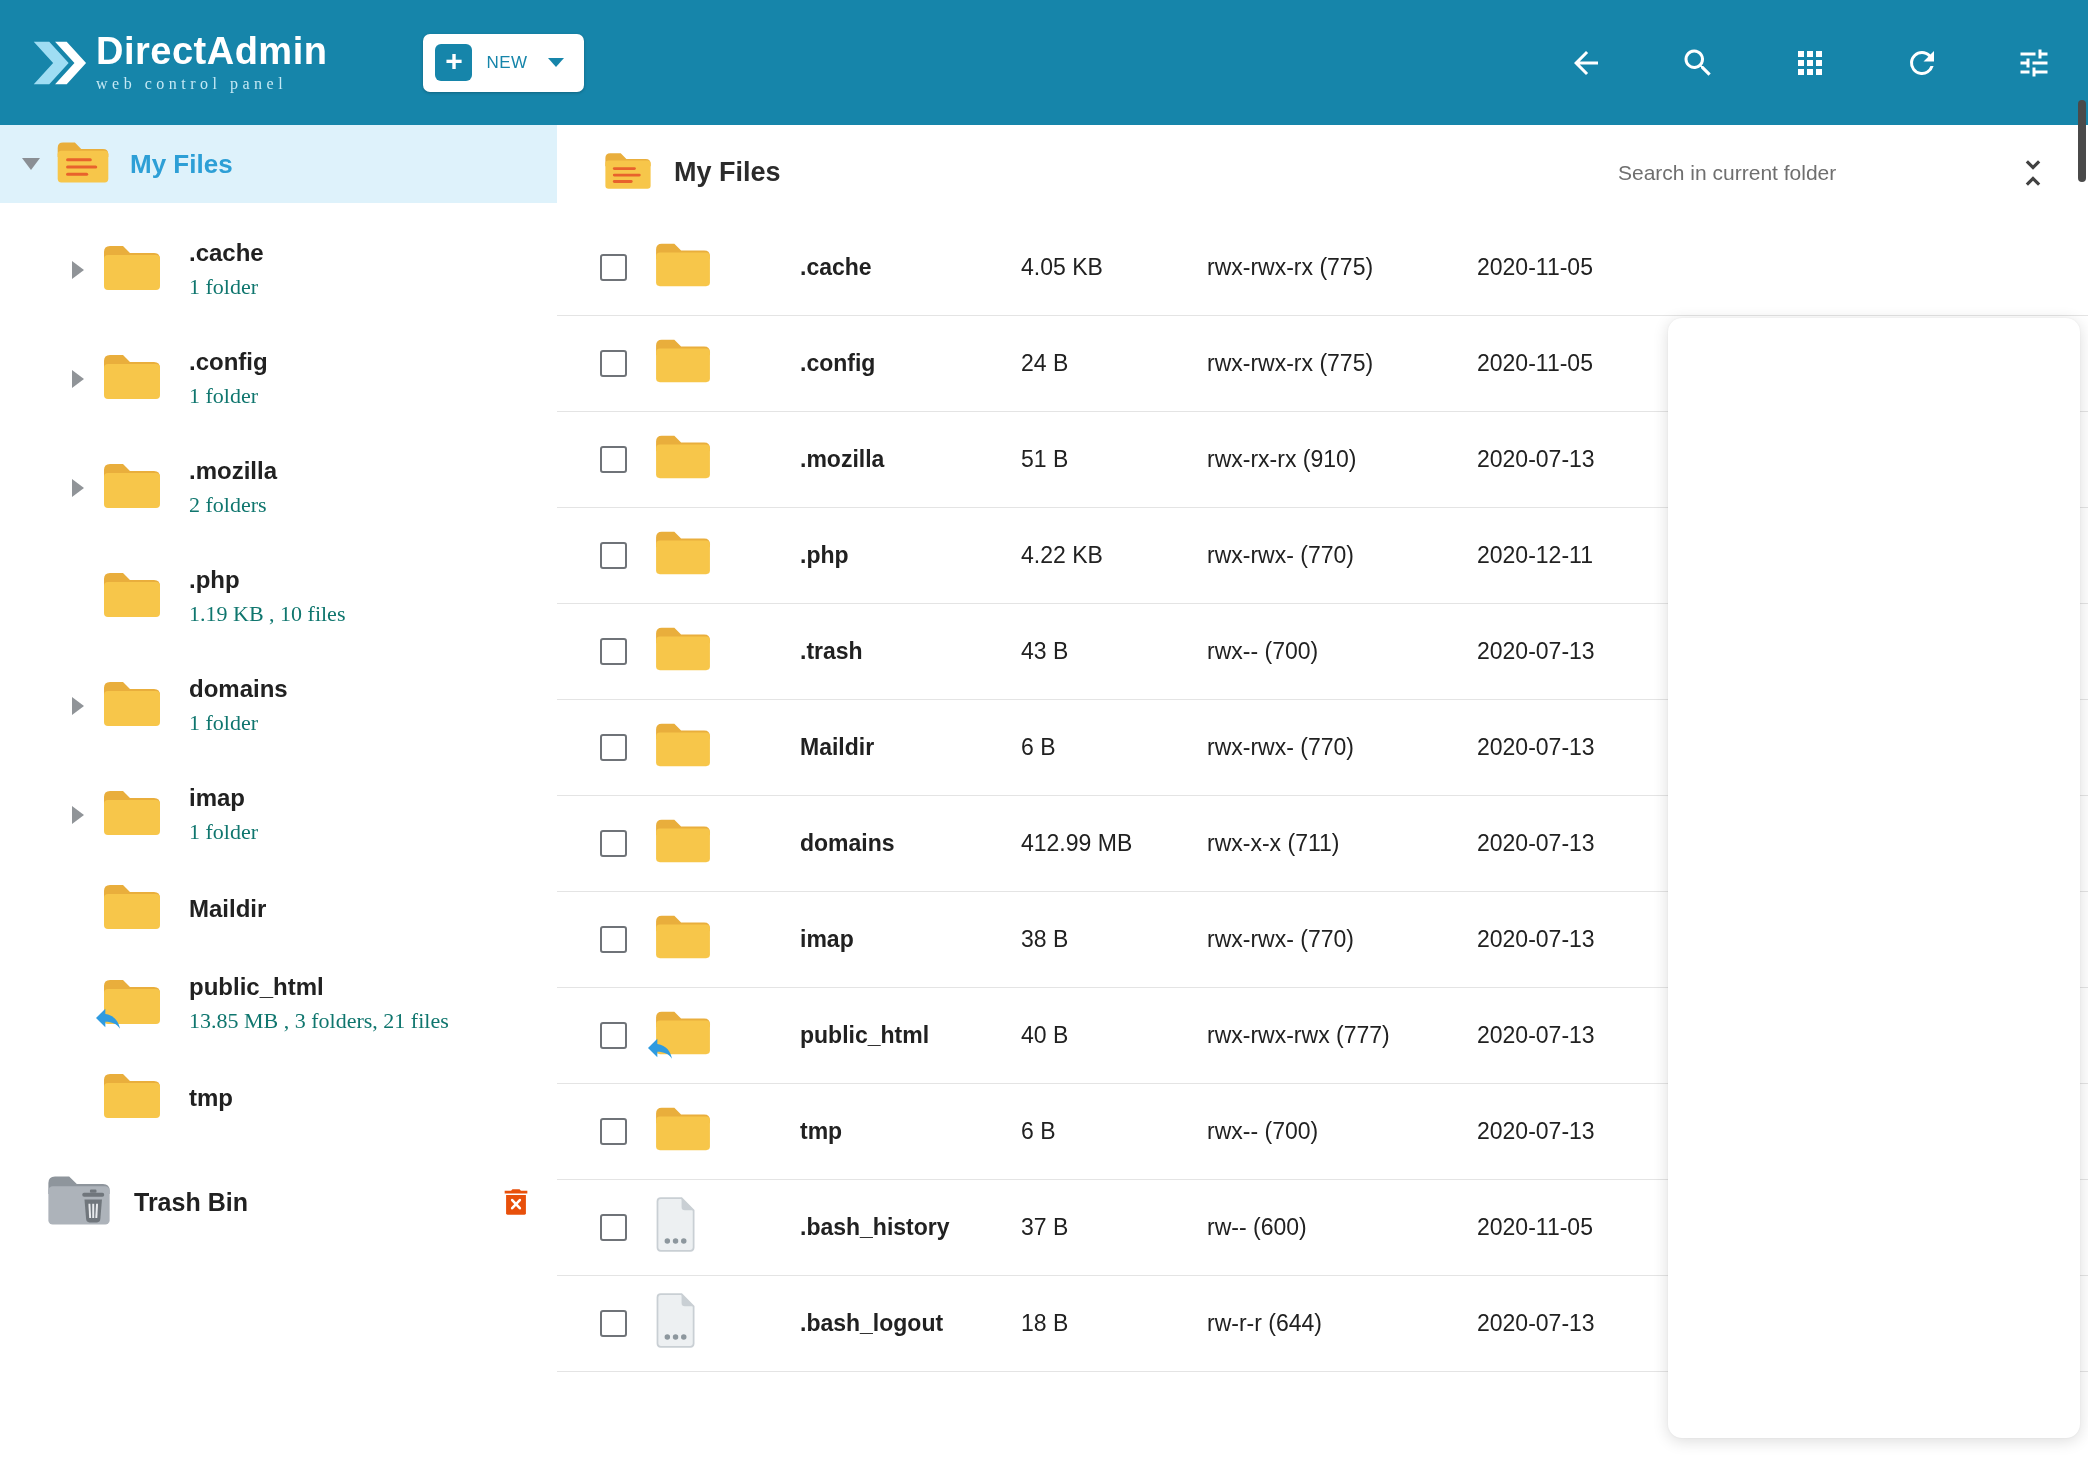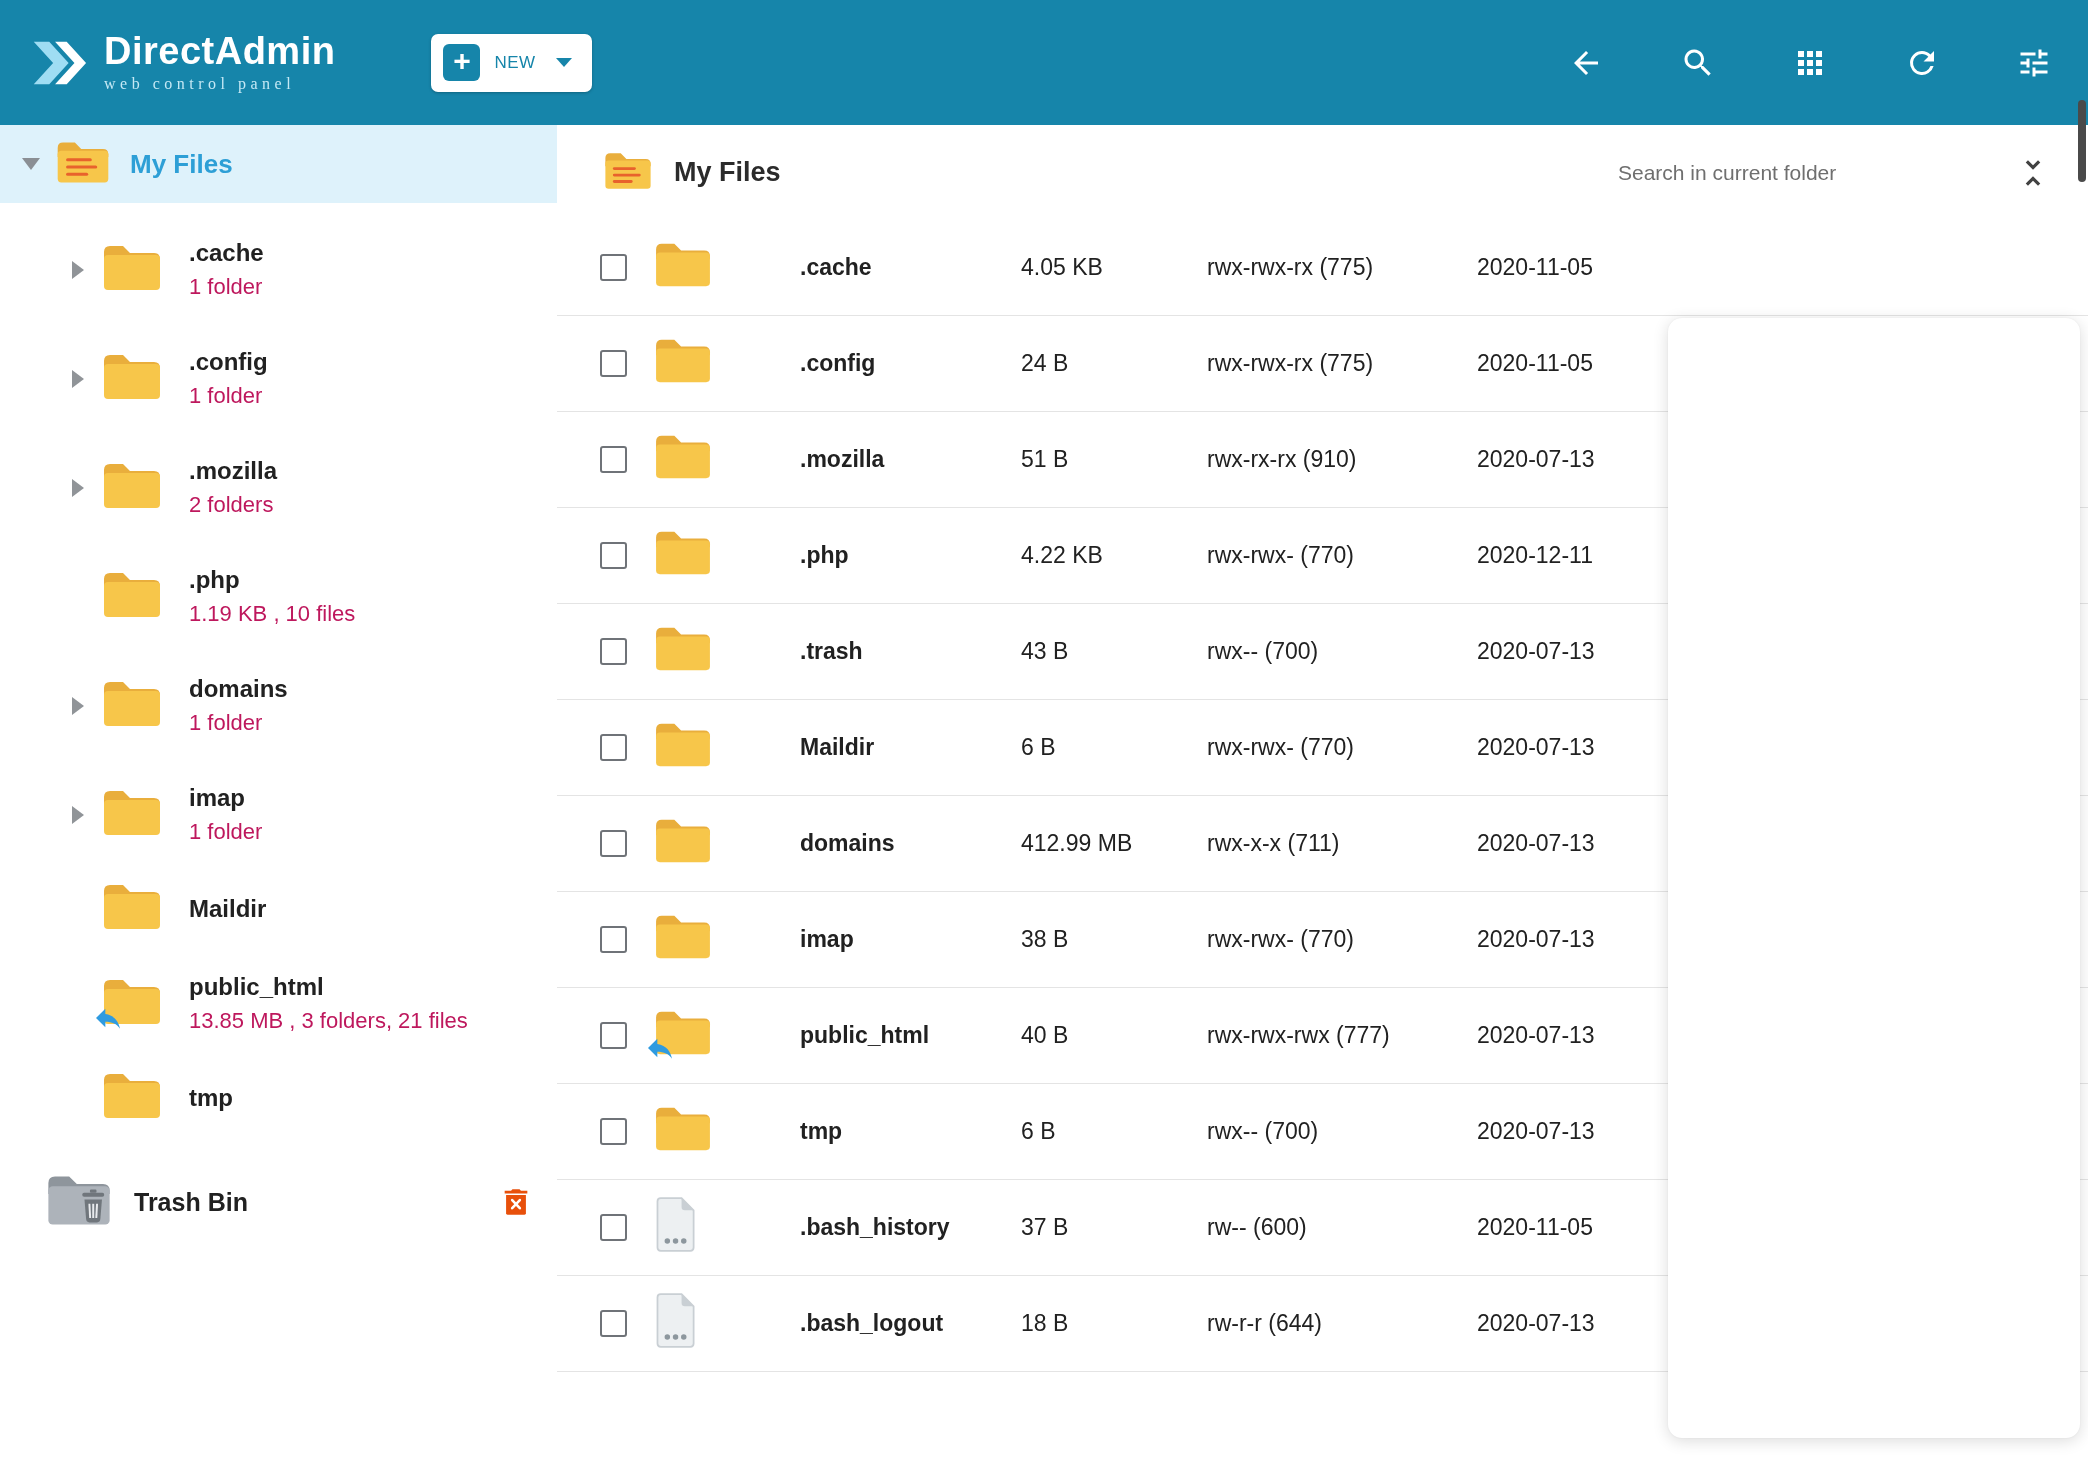"DirectAdmin" .brand { gap: 16px -> 8px }
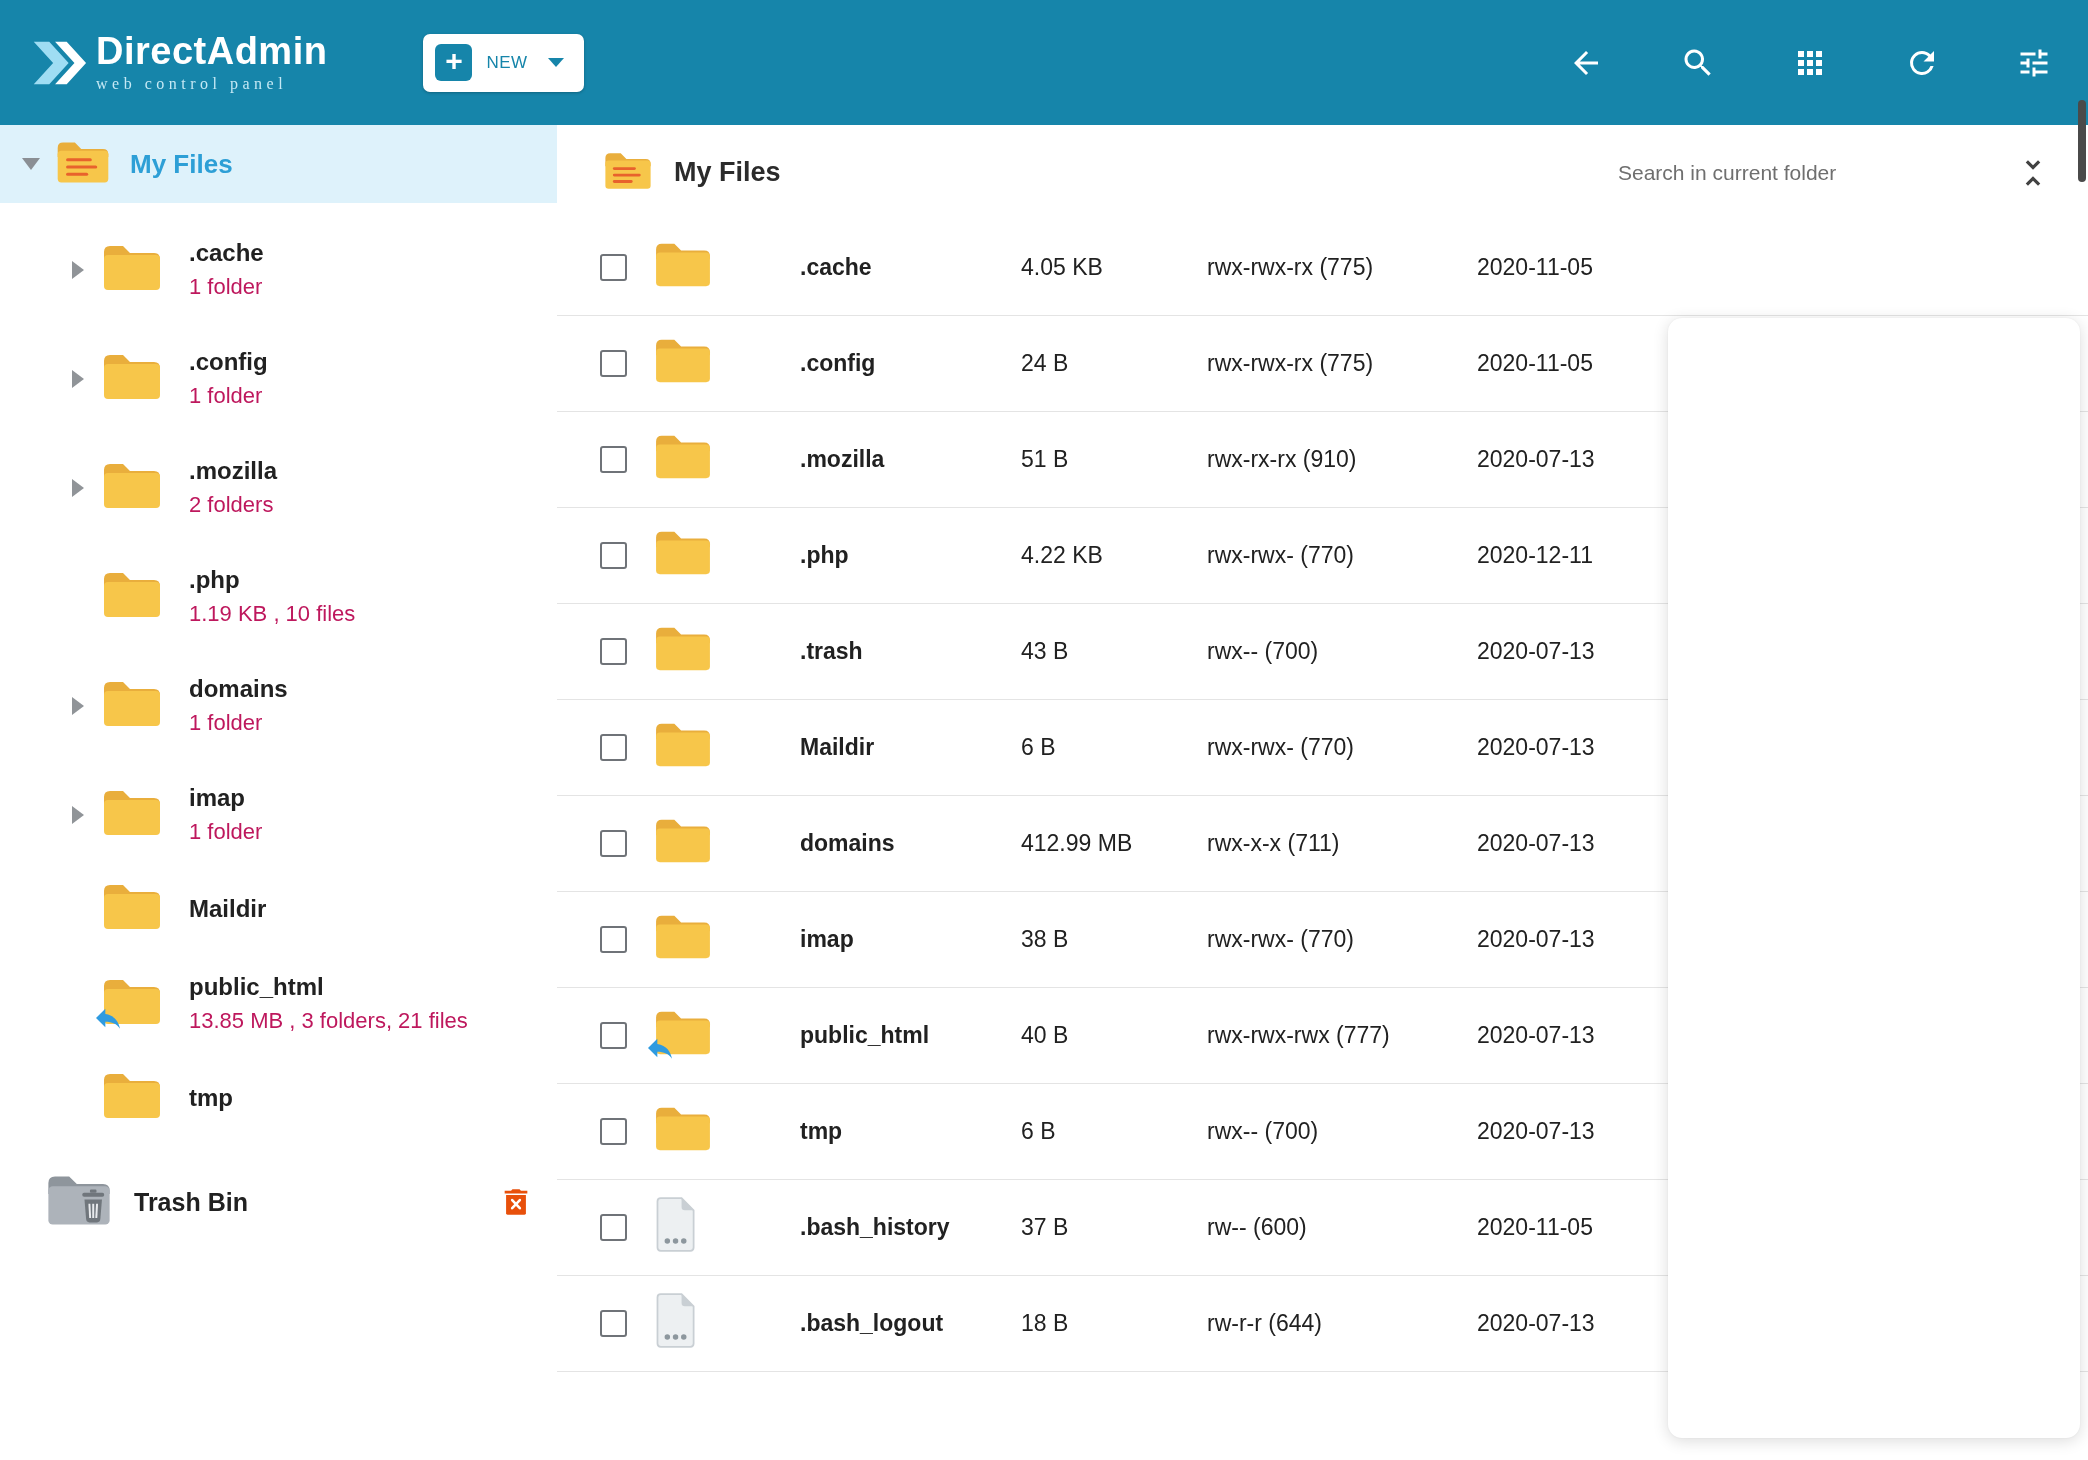"1 folder" .tree-meta { color: #be185d -> #0f766e; font-family: none -> Liberation Serif, serif }
